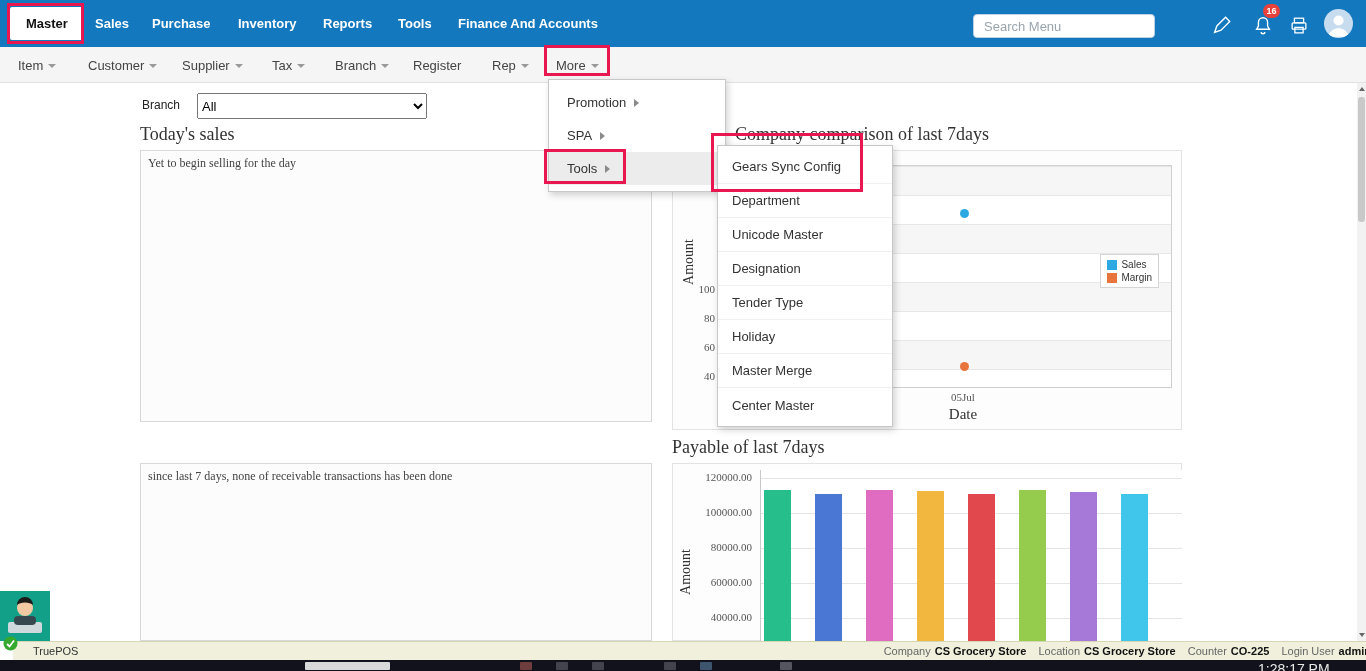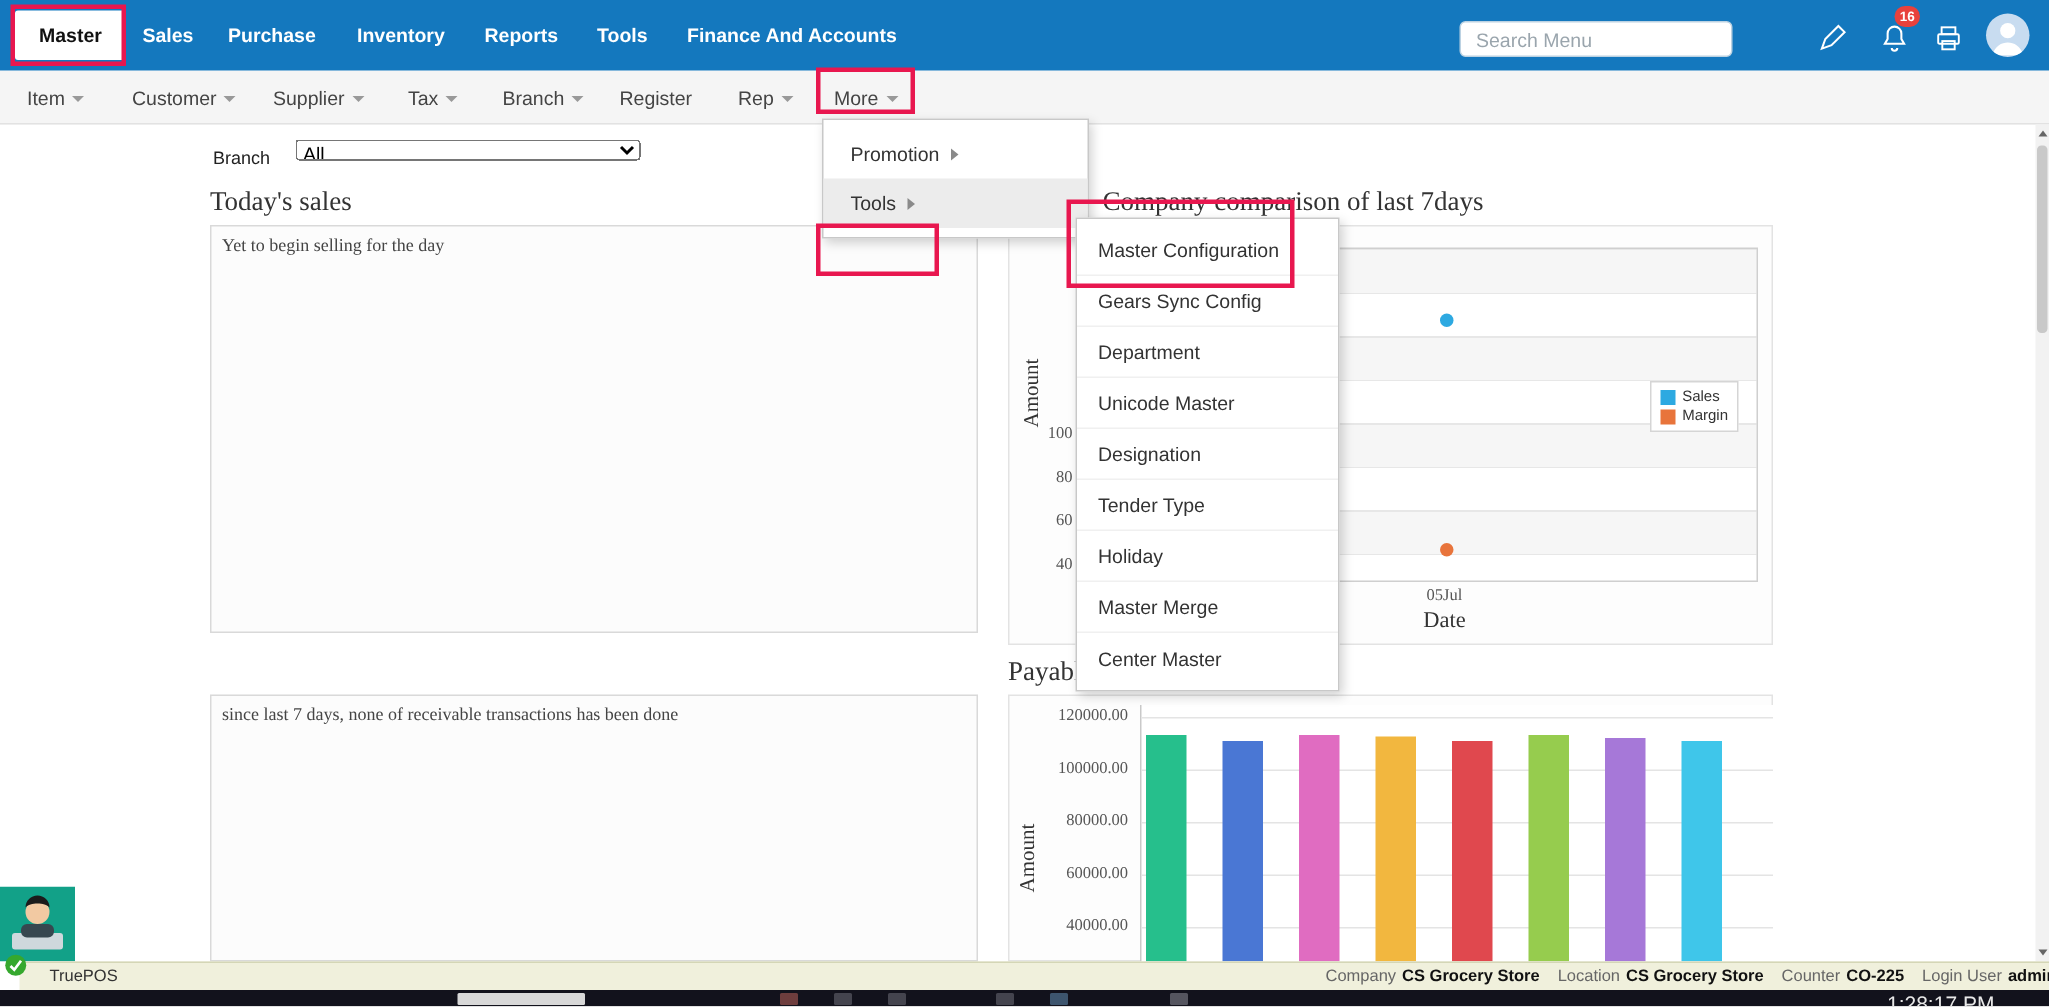"All" .branch-select { height: 14px -> 26px }
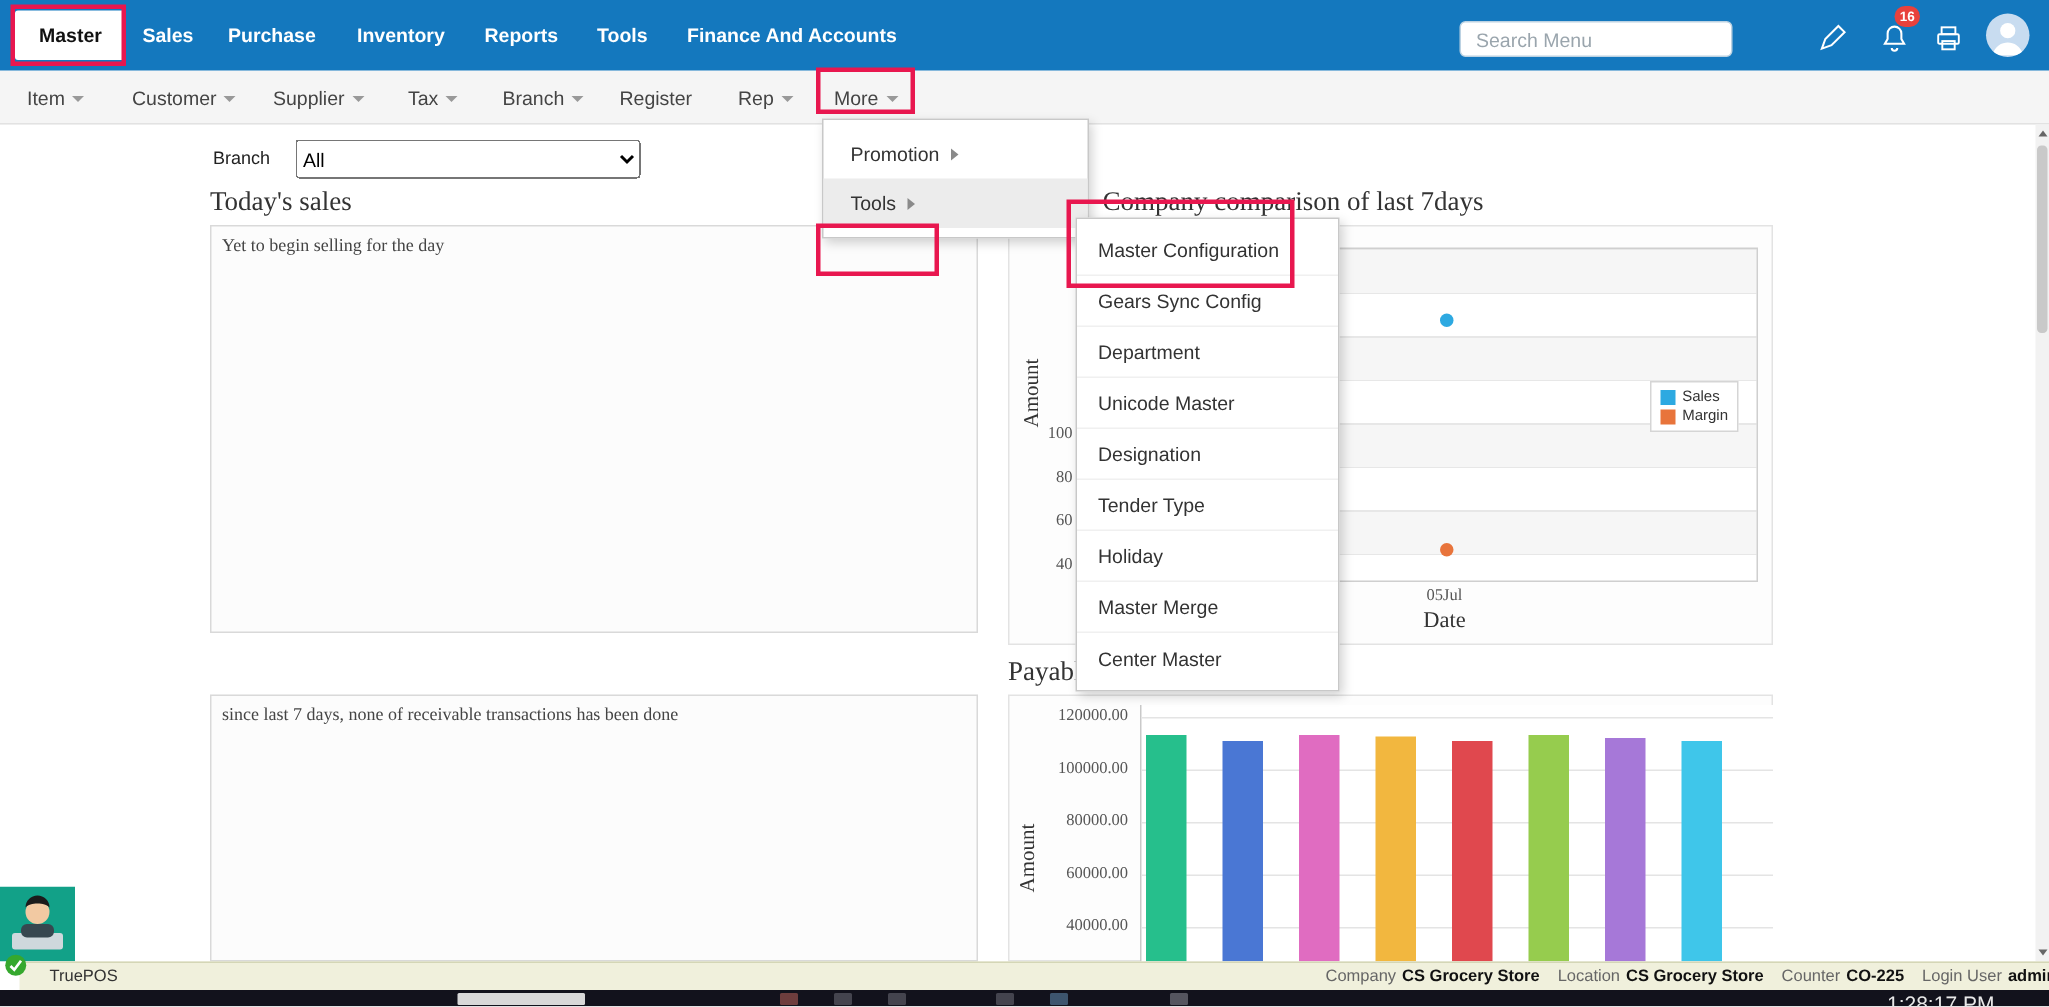"SPA" div.menu-item { html: none -> <div> <span>SPA</span> <i></i> </div> }
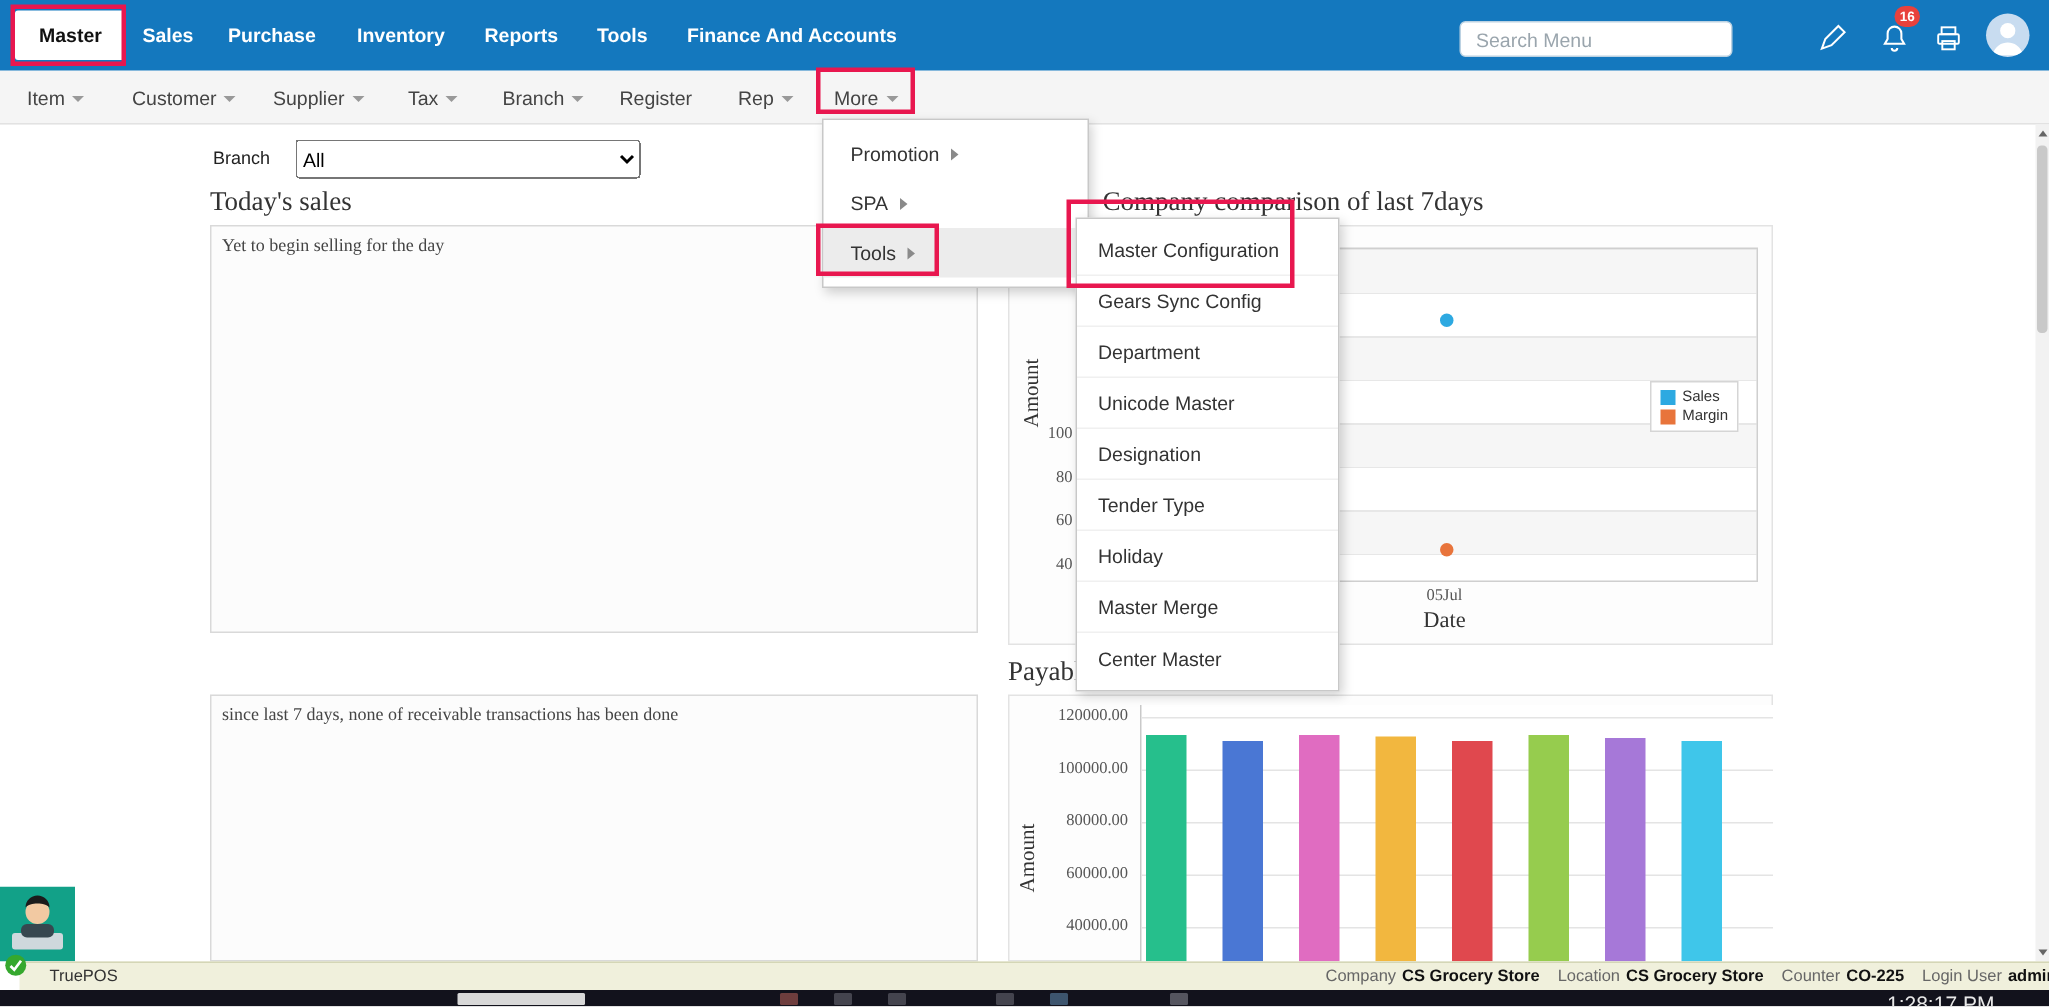"Master Configuration" div.submenu-item { html: <div> <span>Master Configuration</span> </div> -> none }
